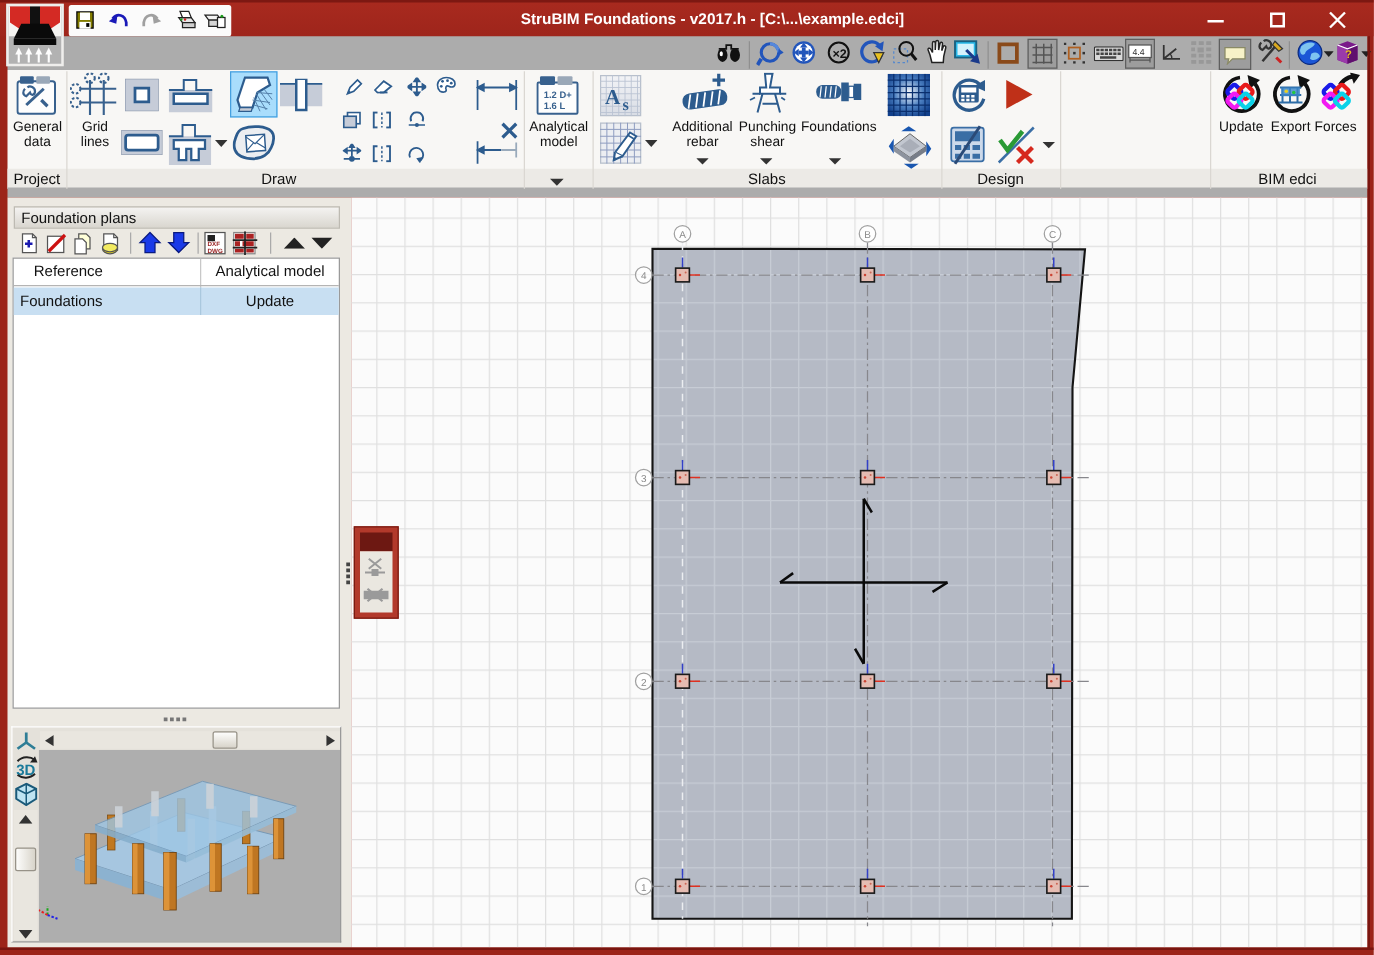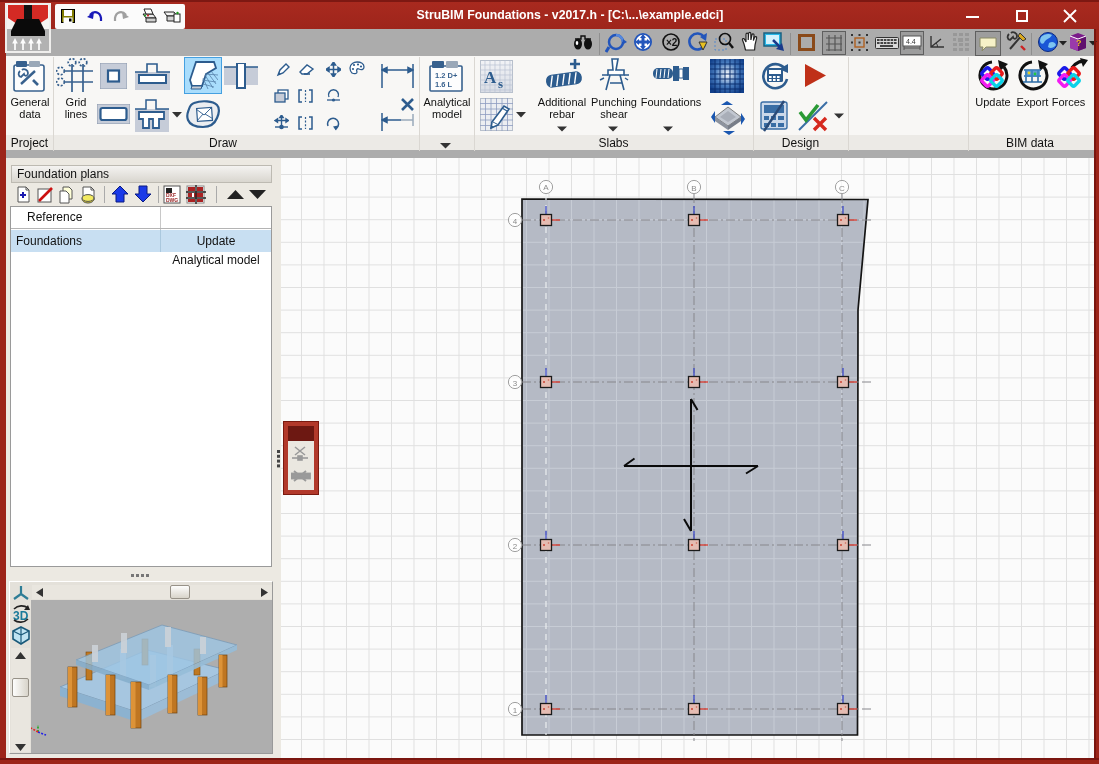"BIM data" div.riblabel { text: data -> edci }
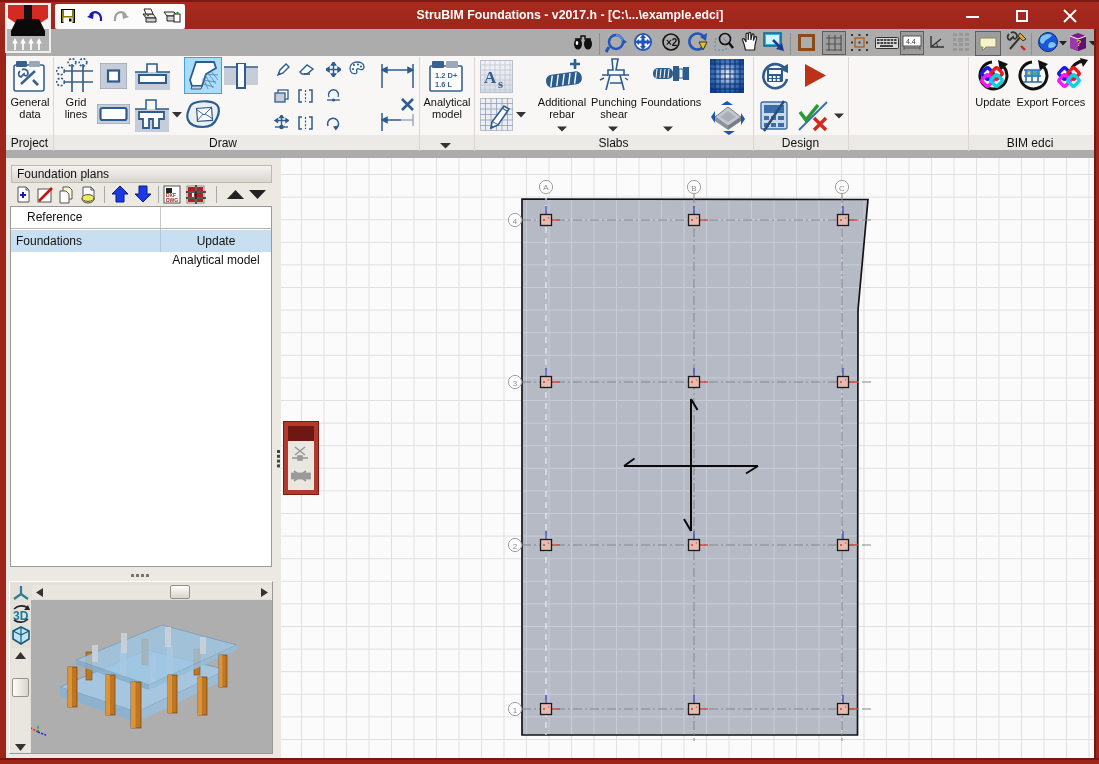"Analytical model" div.abs { margin-top: 43px -> none }
